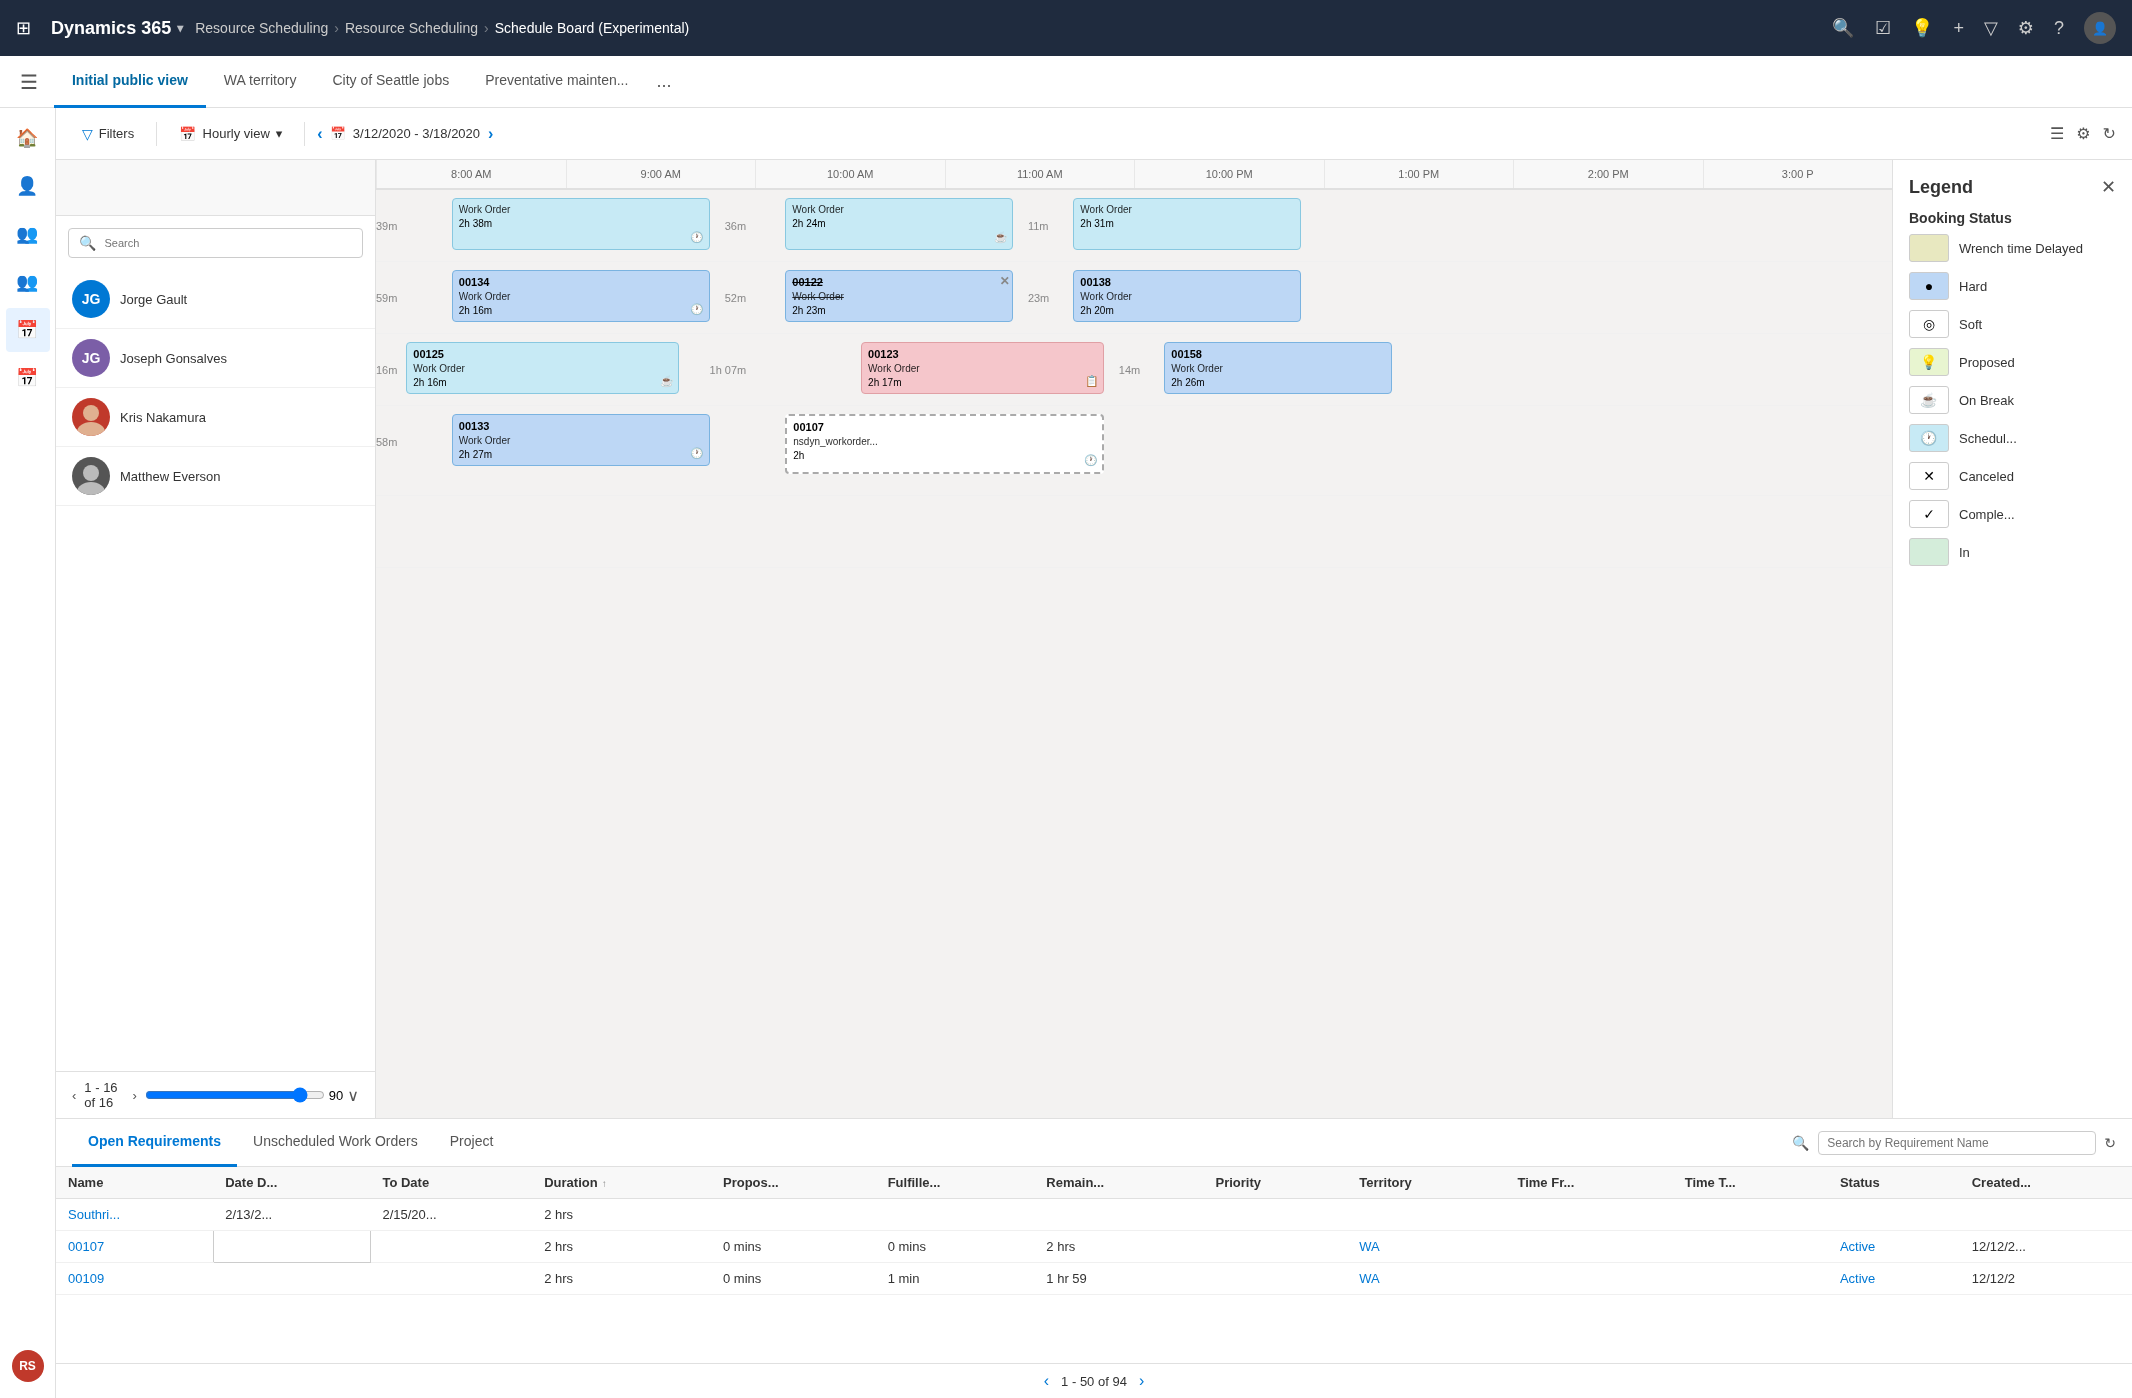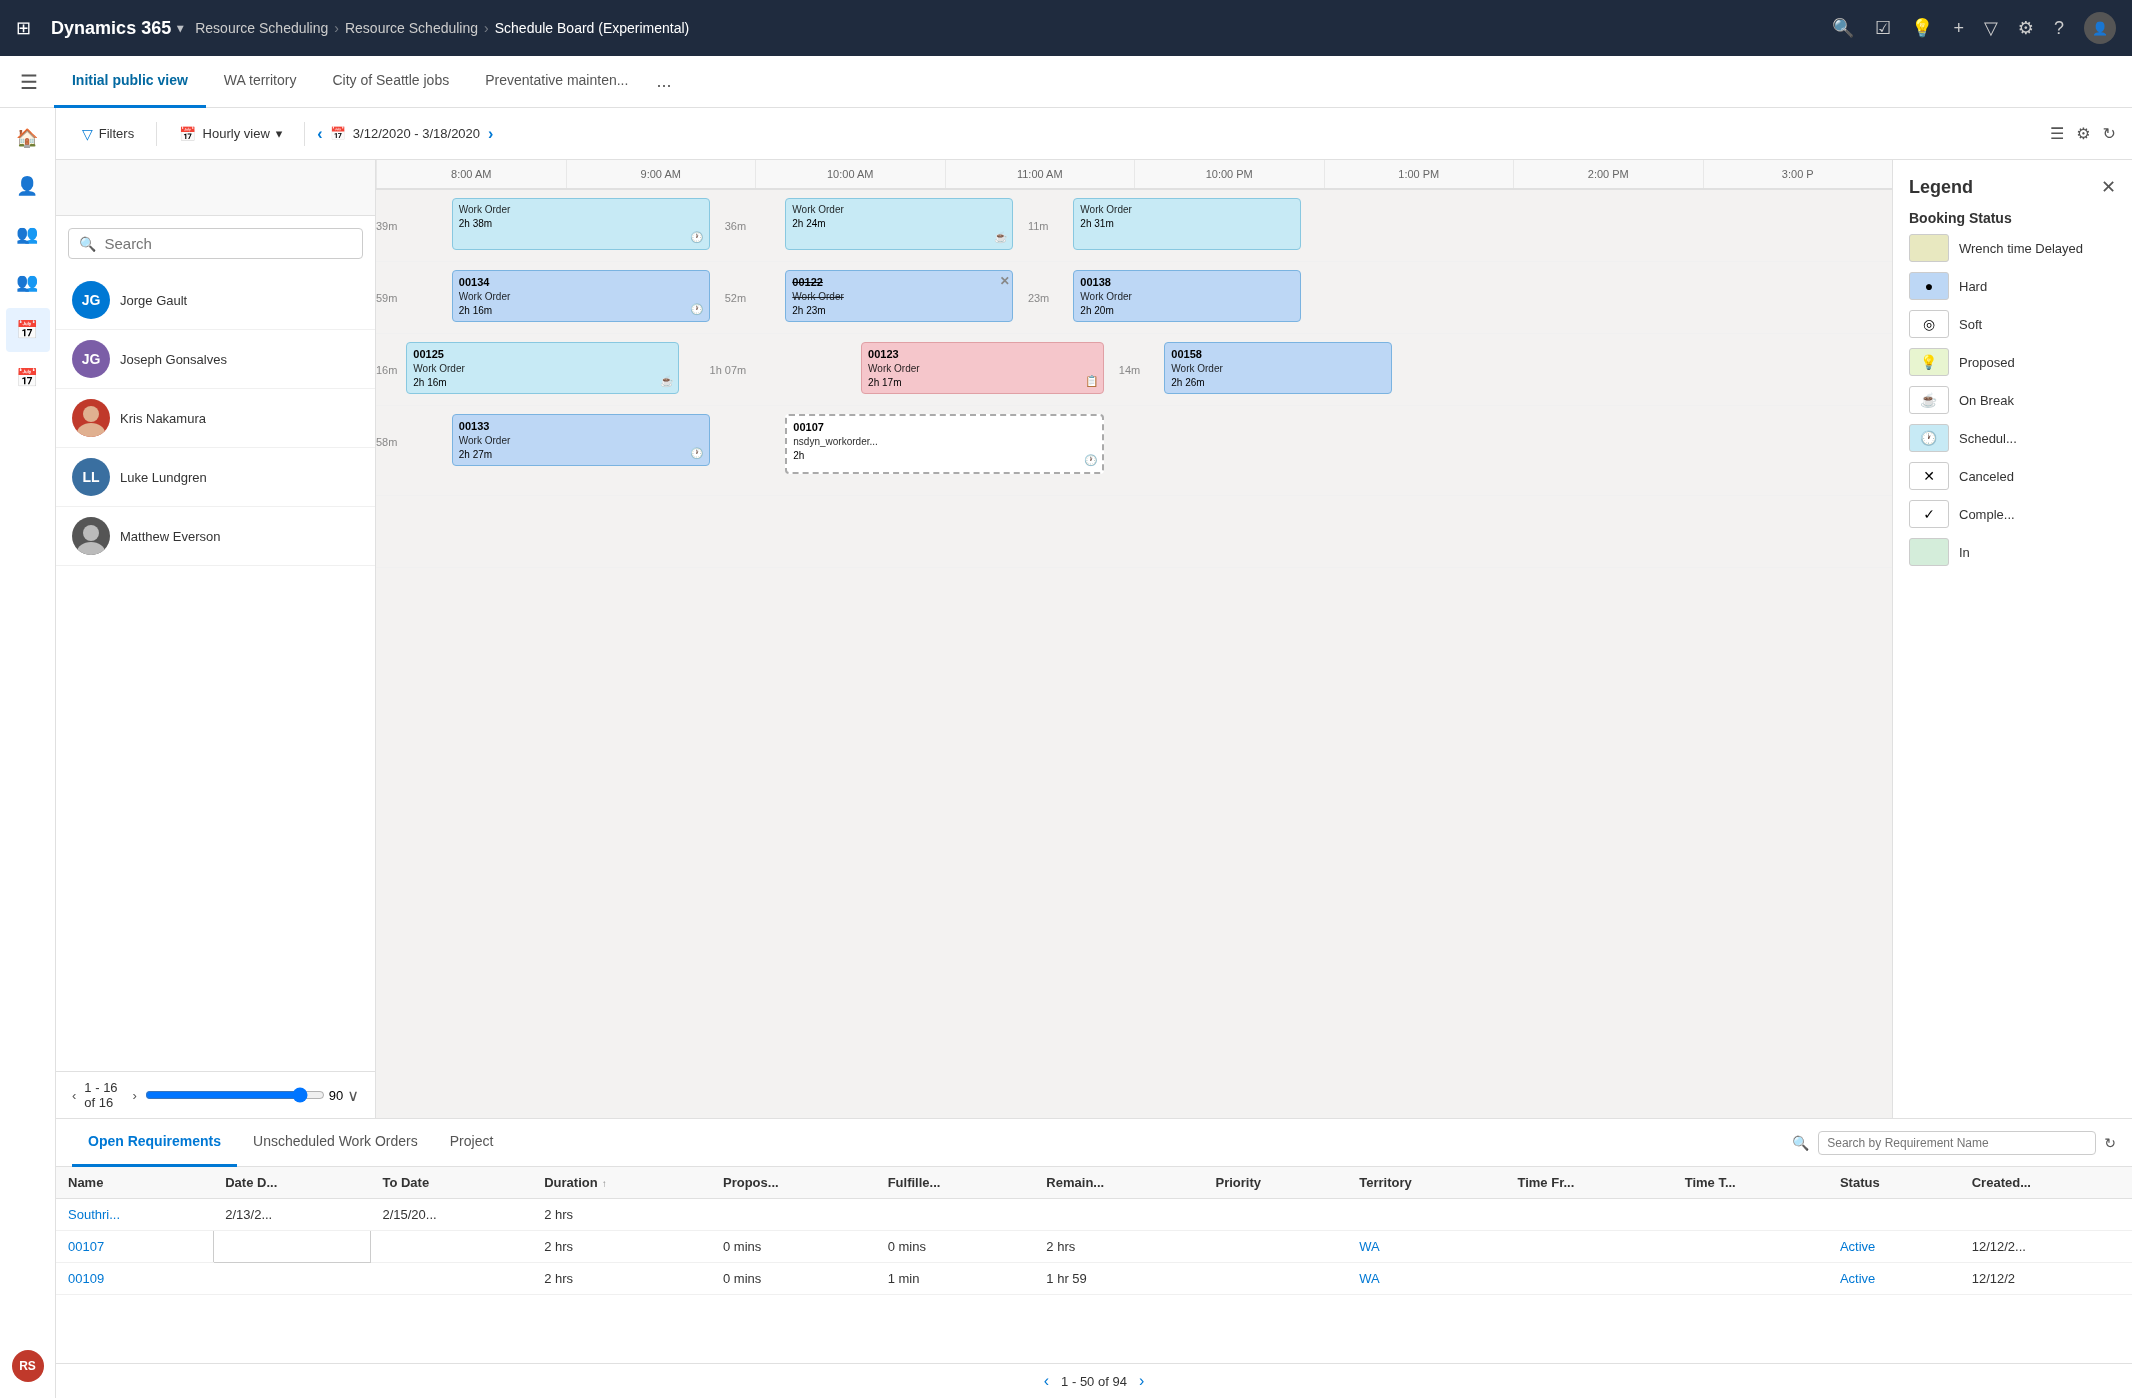"Search" .search-box input { font-size: 15px -> 11px }
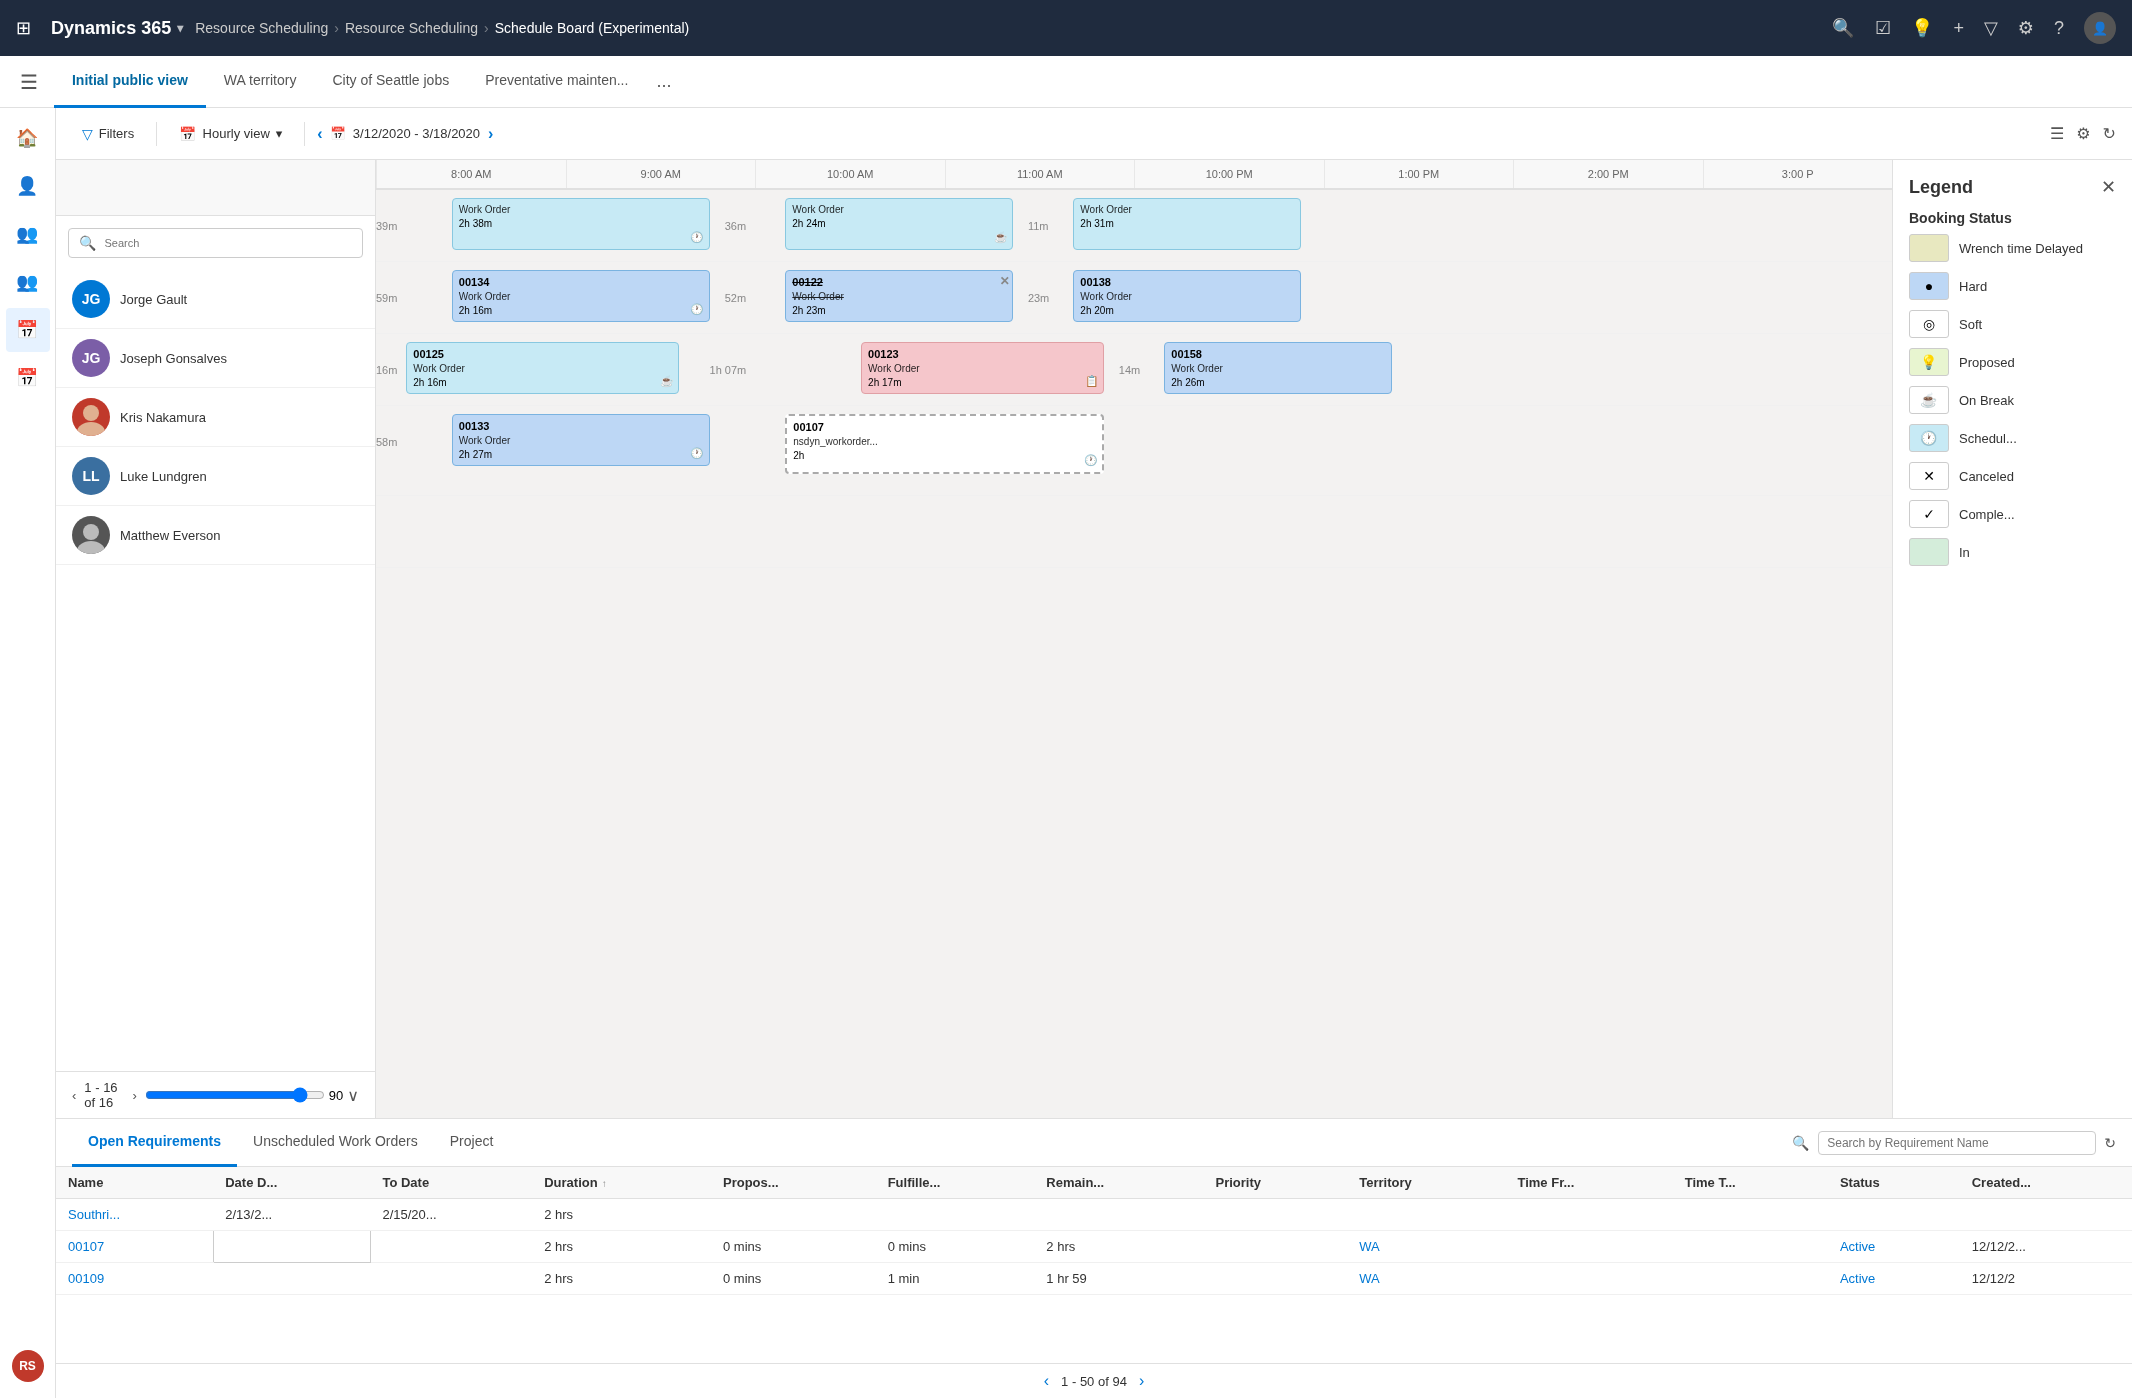"LL" div.resource-item { html: <div> <div>LL</div> <span>Luke Lundgren</span> </div> -> none }
